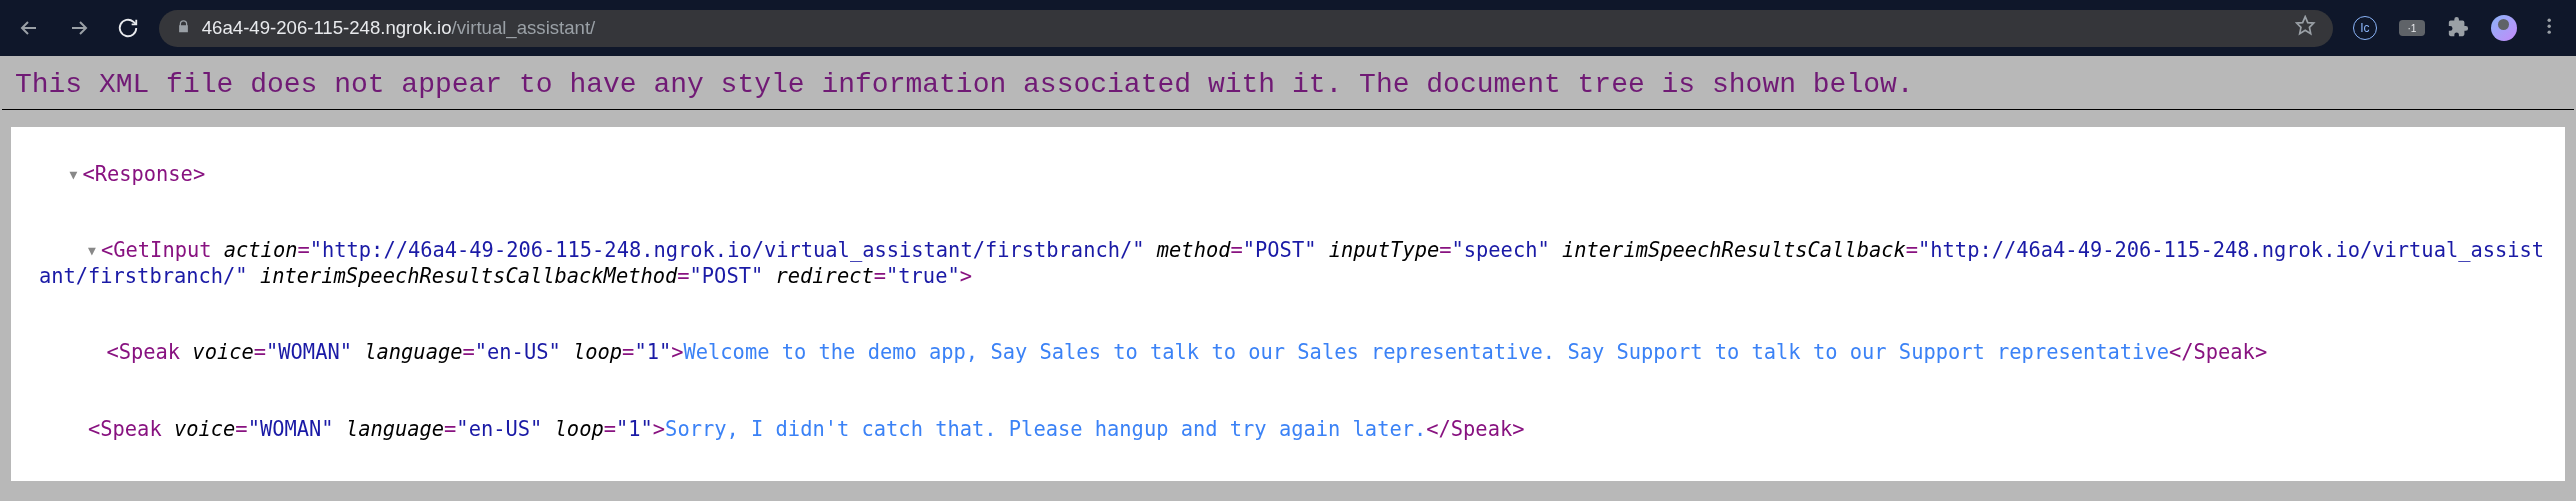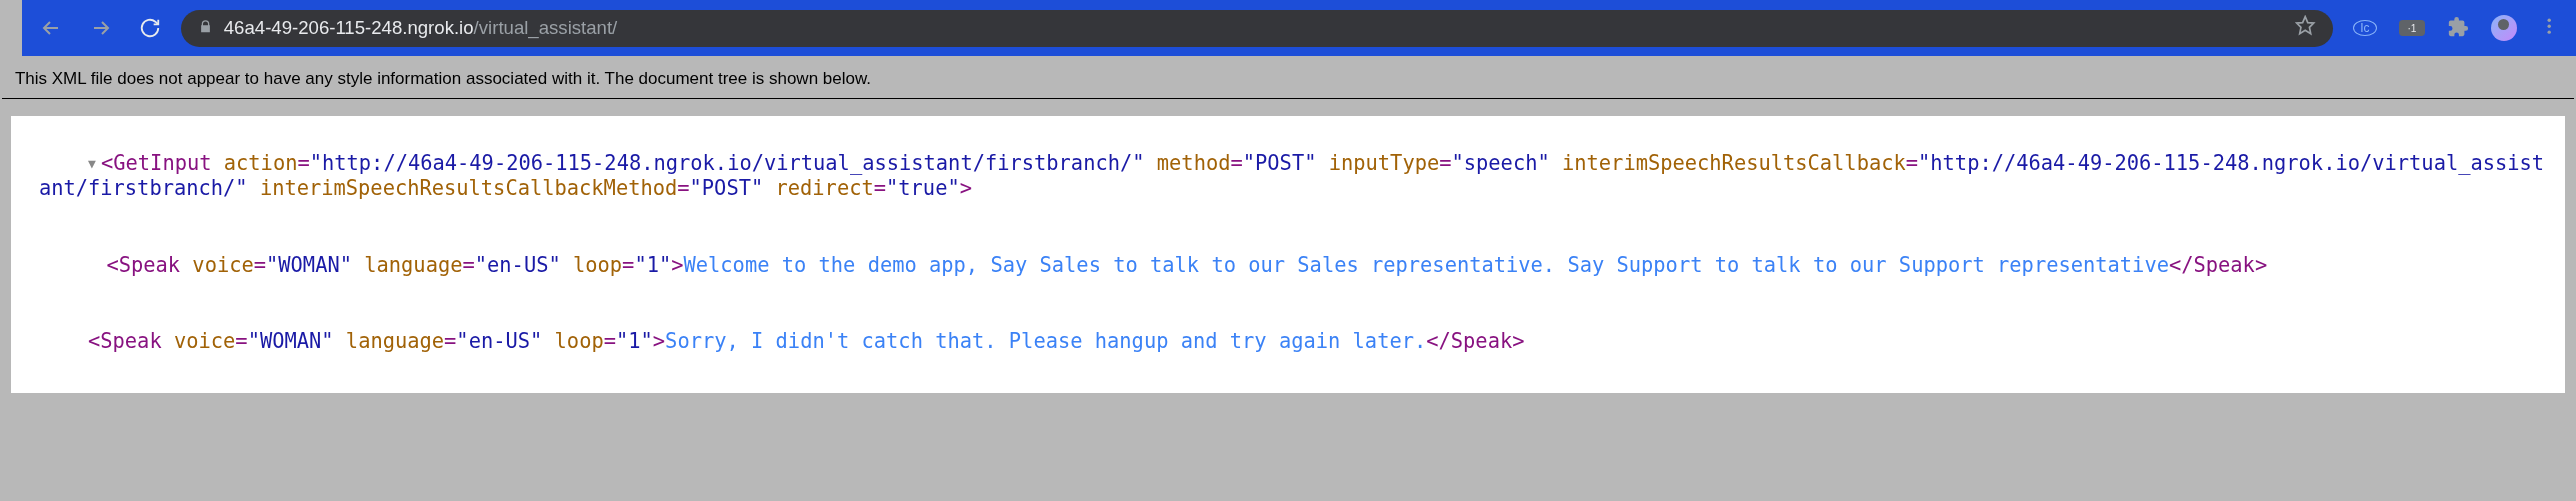"46a4-49-206-115-248.ngrok.io/virtual_ass" .chrome-bar { background: #1d4ed8 -> #0f172a; margin-left: 22px -> none }
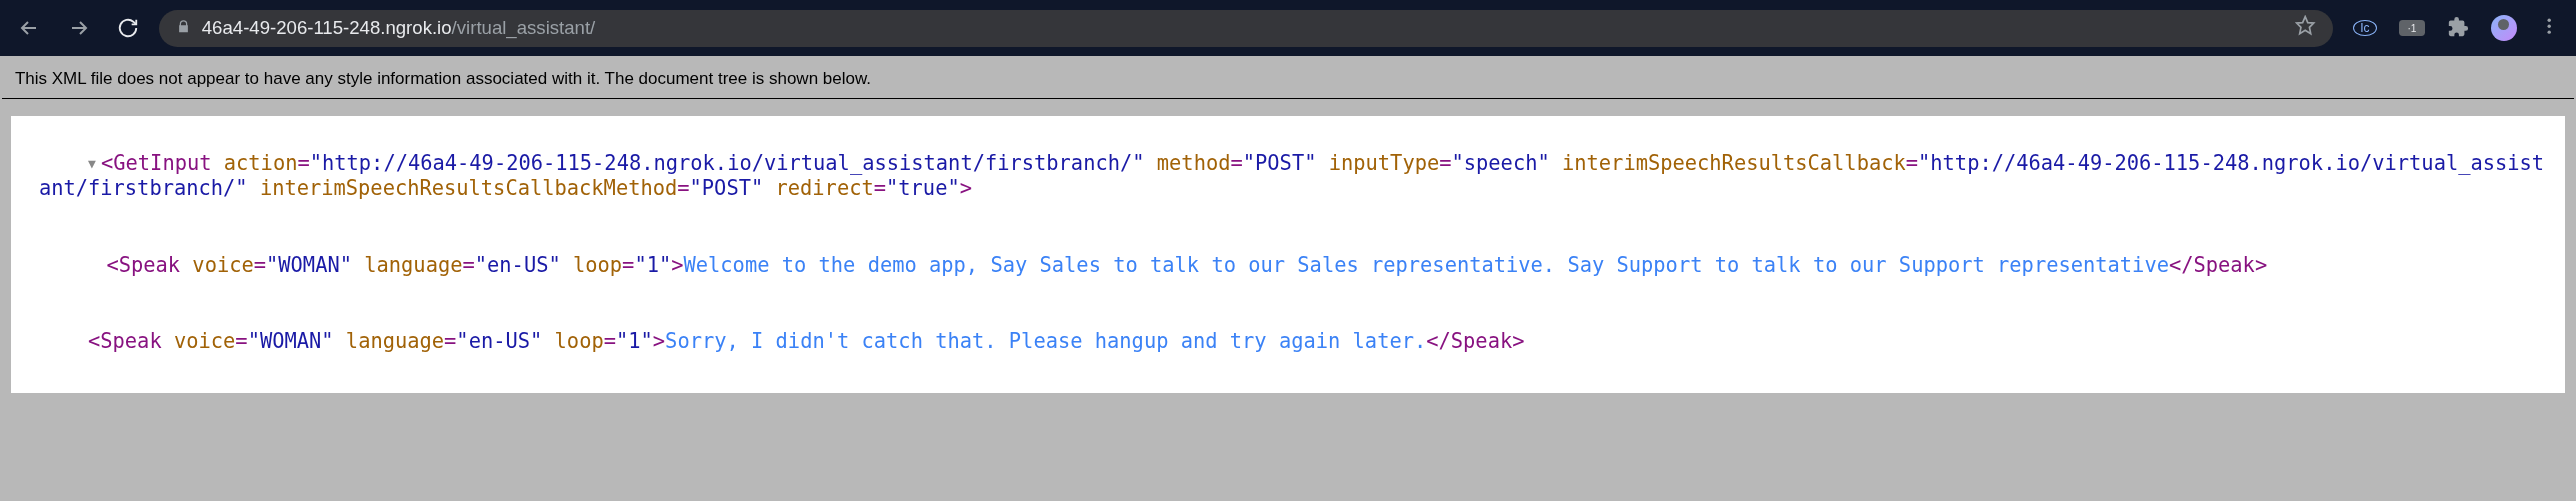"Ic" .ext-circle { height: 16px -> 24px }
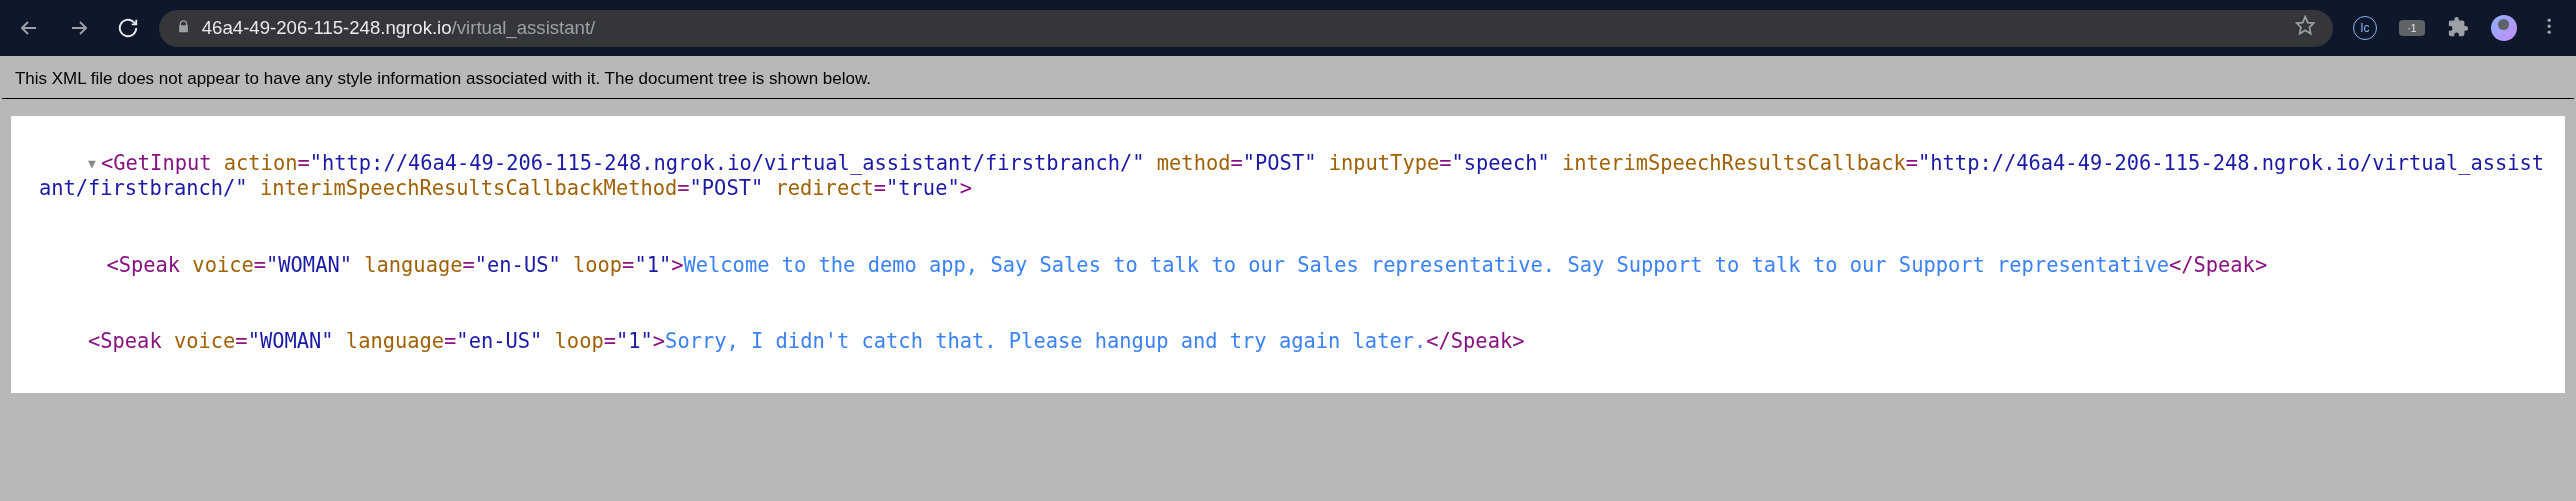"This XML file does not" .info-banner { color: #000000 -> #701a75; font-family: Liberation Sans, sans-serif -> Liberation Mono, monospace; font-size: 17px -> 28px }
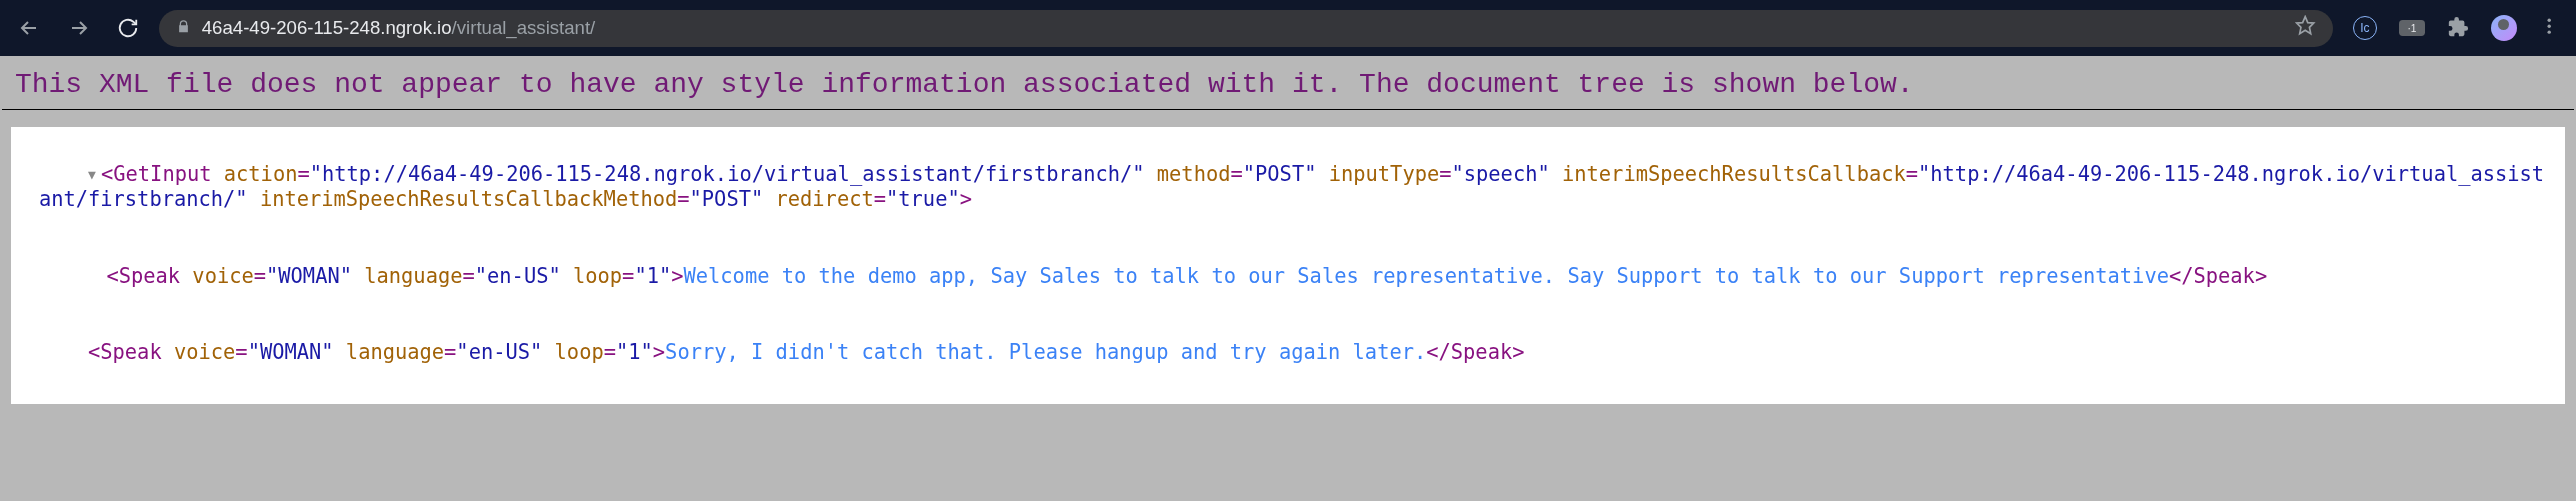"▼ <Response>" div.line { html: none -> <div> <span>▼</span><span>&lt;<span>Response</span>&gt;</span> </div> }
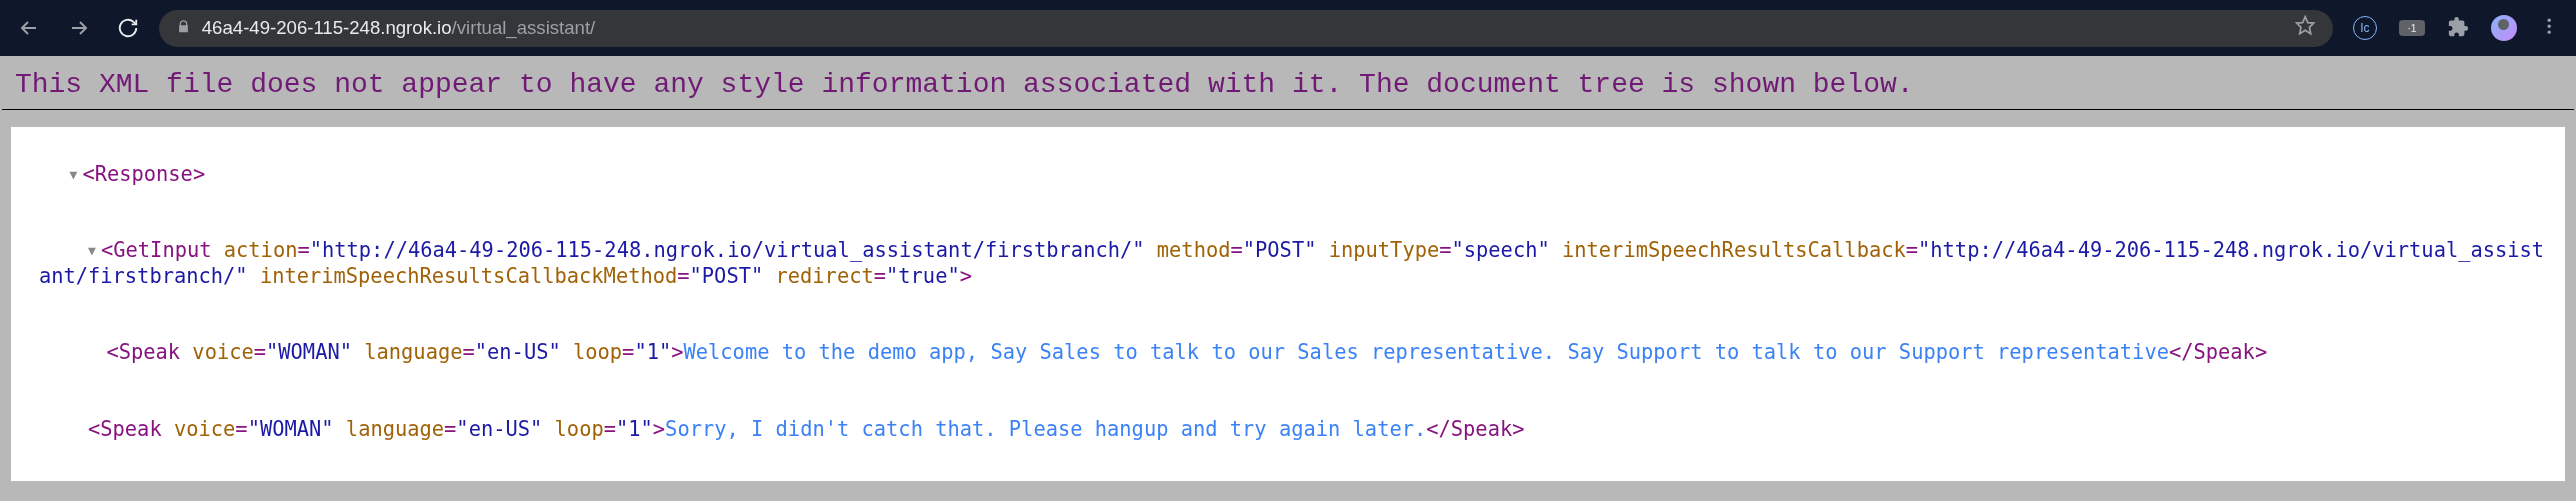"action" .attr { color: #a16207 -> #000000; font-style: none -> italic }
